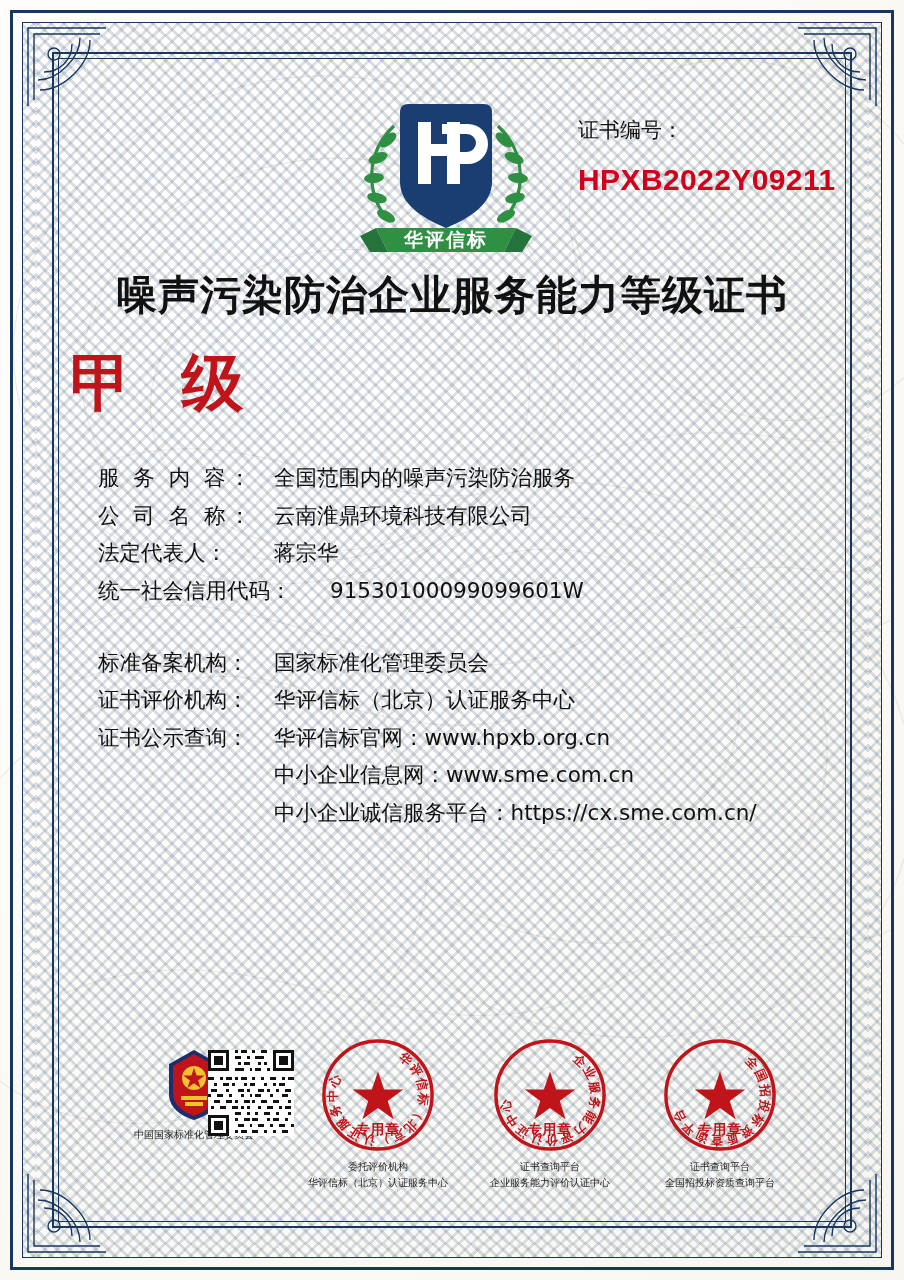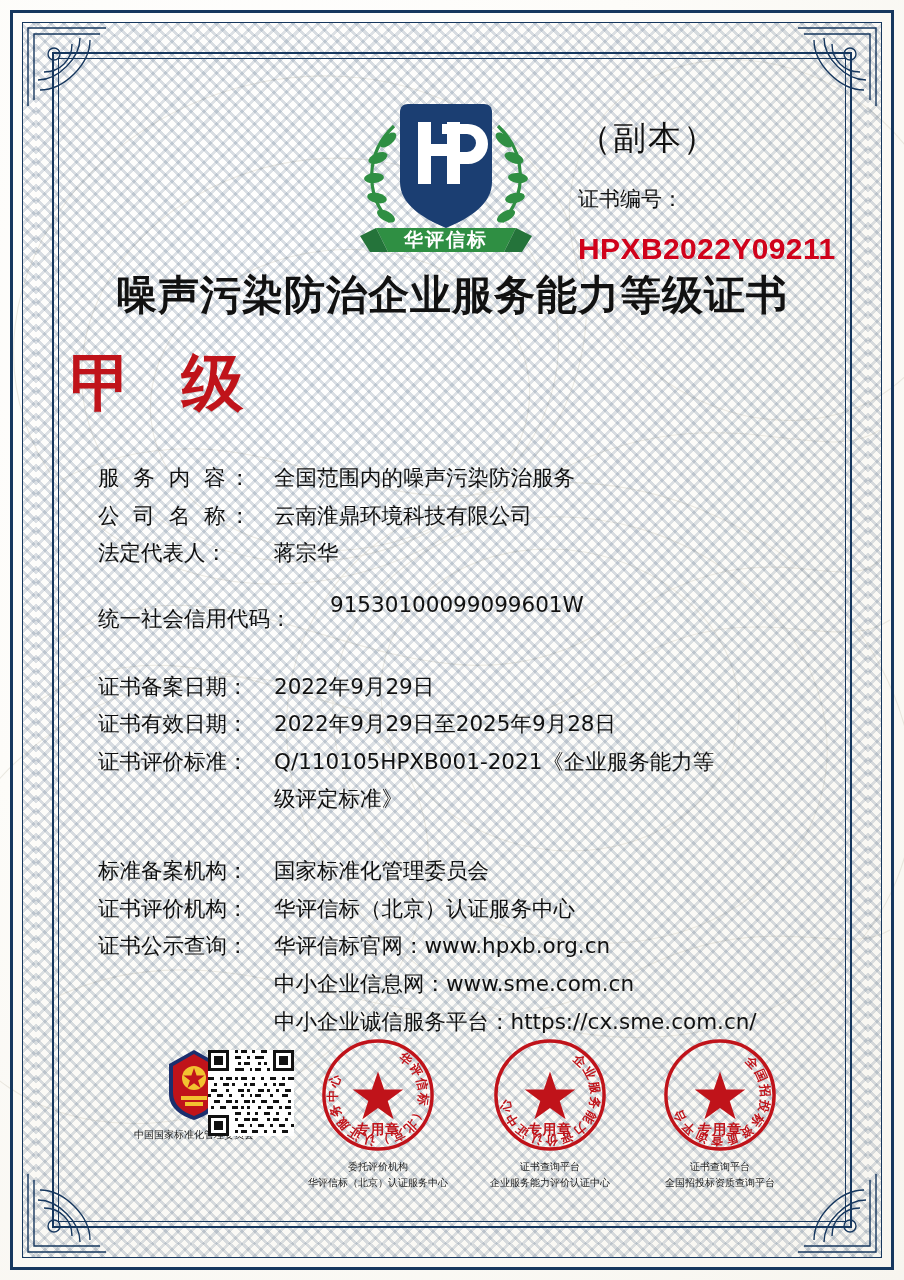"（副本）" div.copy-label { html: <div>（副本）</div> -> none }
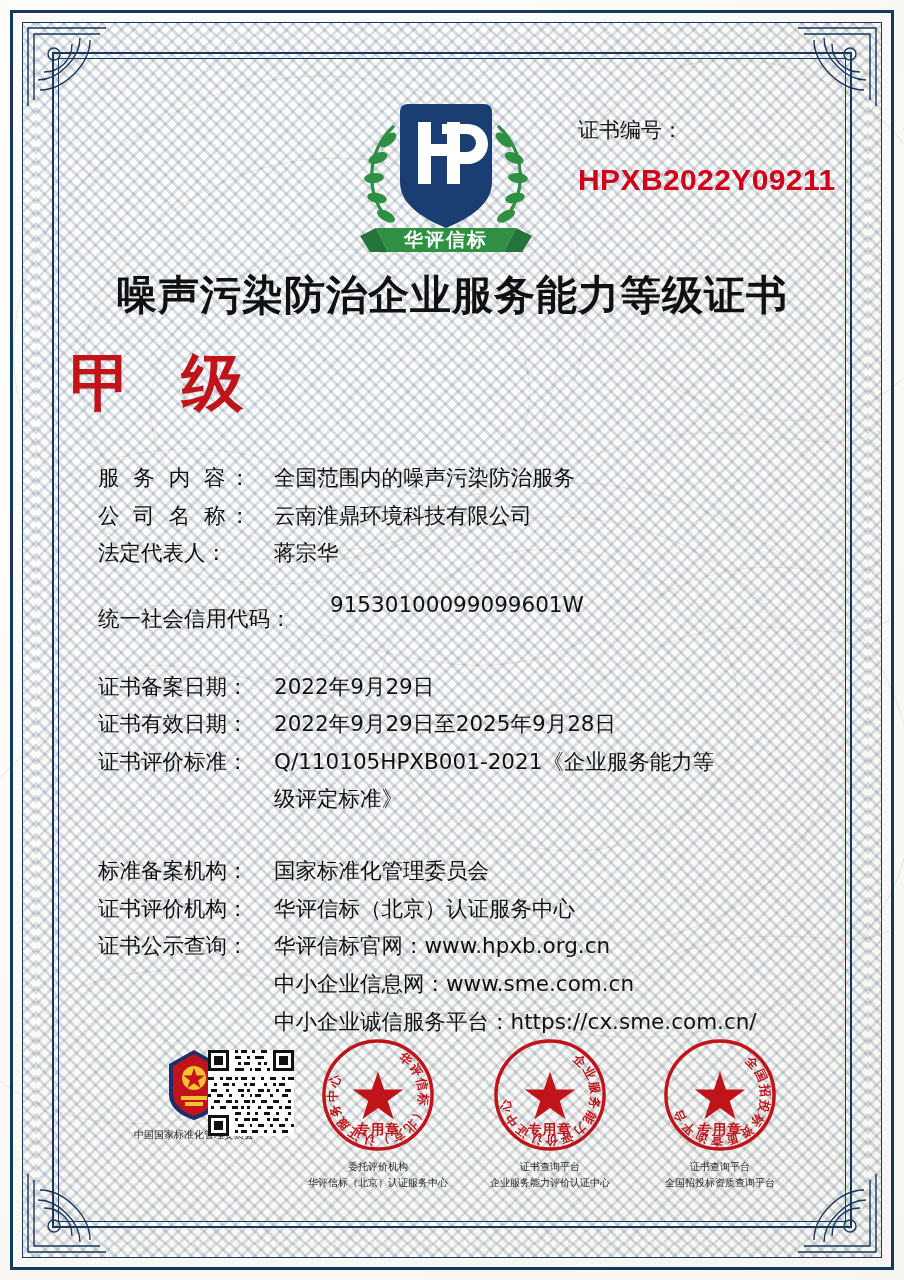"统一社会信用代码：" .row .lbl.wide { margin-top: 28px -> none }
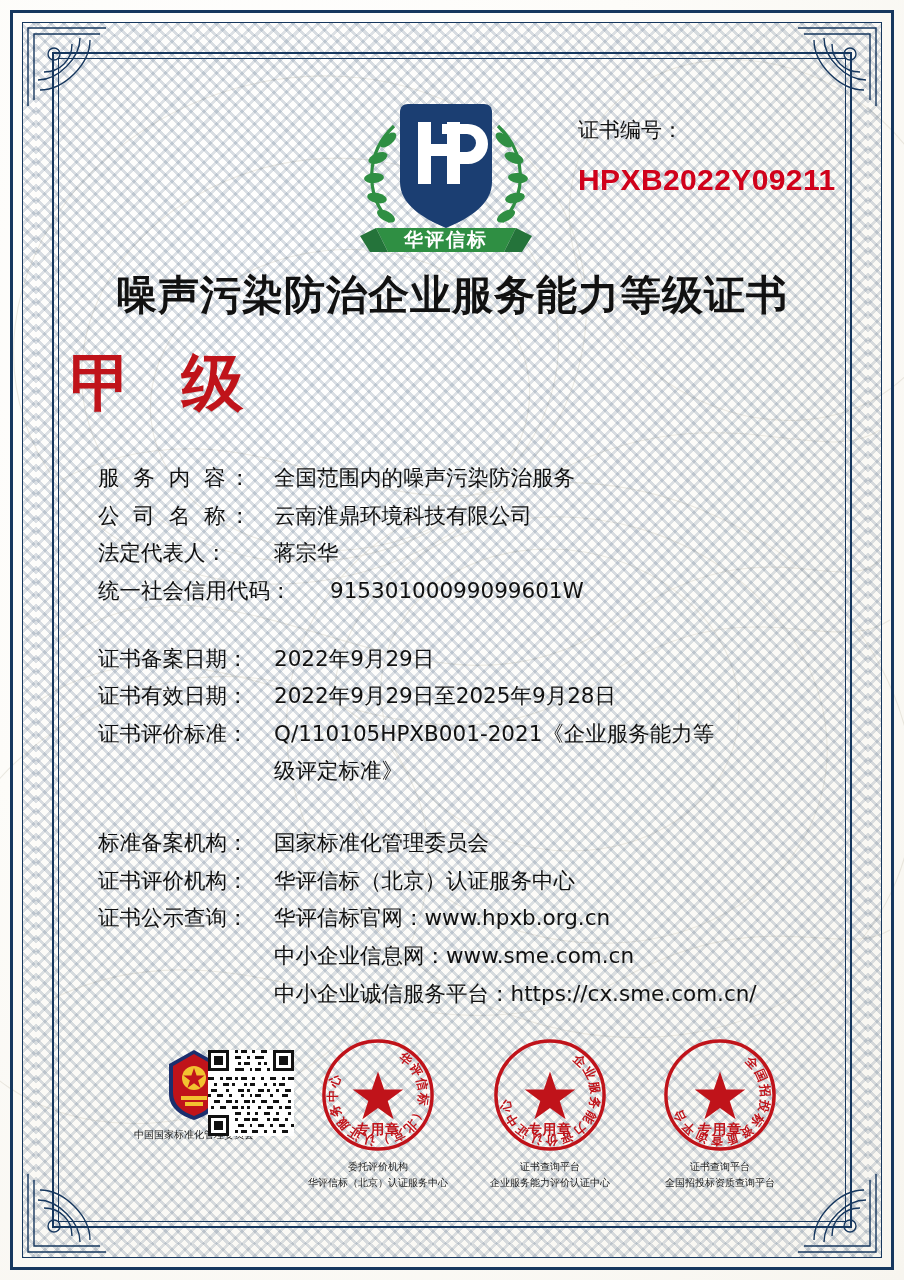"证书备案日期：" div.info-block { html: <div> <div> <span>证书备案日期：</span> <span>2022年9月29日</span> </div> <div> <span>证书有效日期：</span> <span>2022年9月29日至2025年9月28日</span> </div> <div> <span>证书评价标准：</span> <span>Q/110105HPXB001-2021《企业服务能力等</span> </div> <div> <span>级评定标准》</span> </div> </div> -> none }
